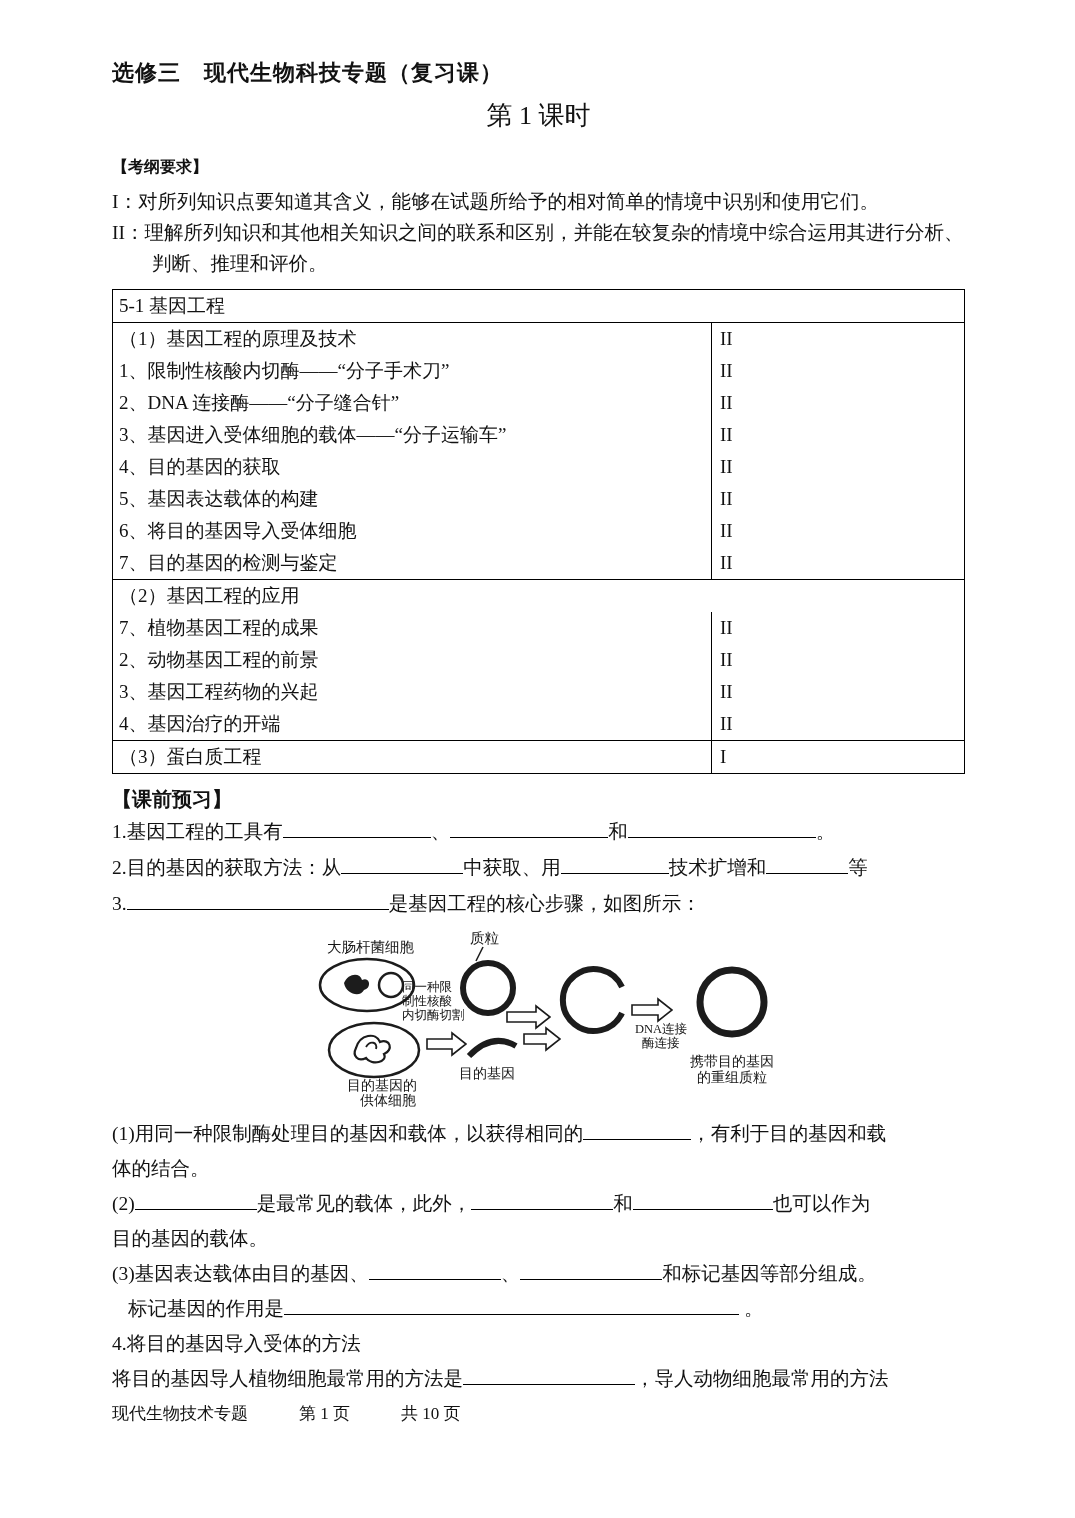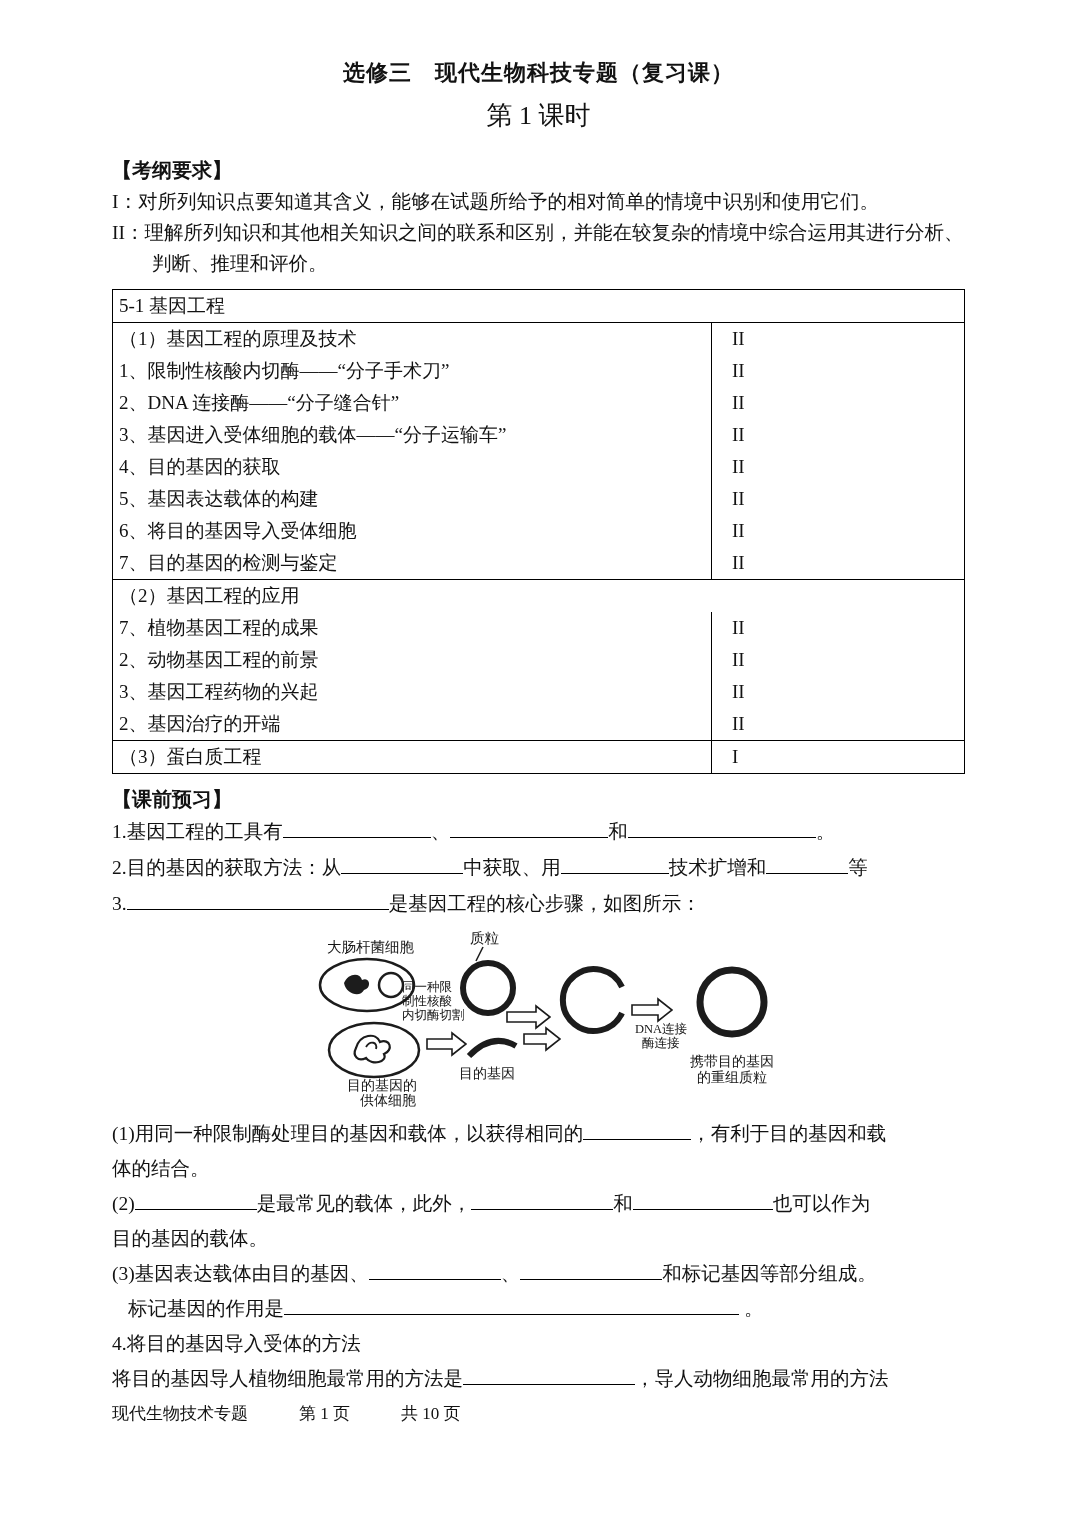"选修三 现代生物科技专题（复习课）" .doc-title { text-align: center -> left }
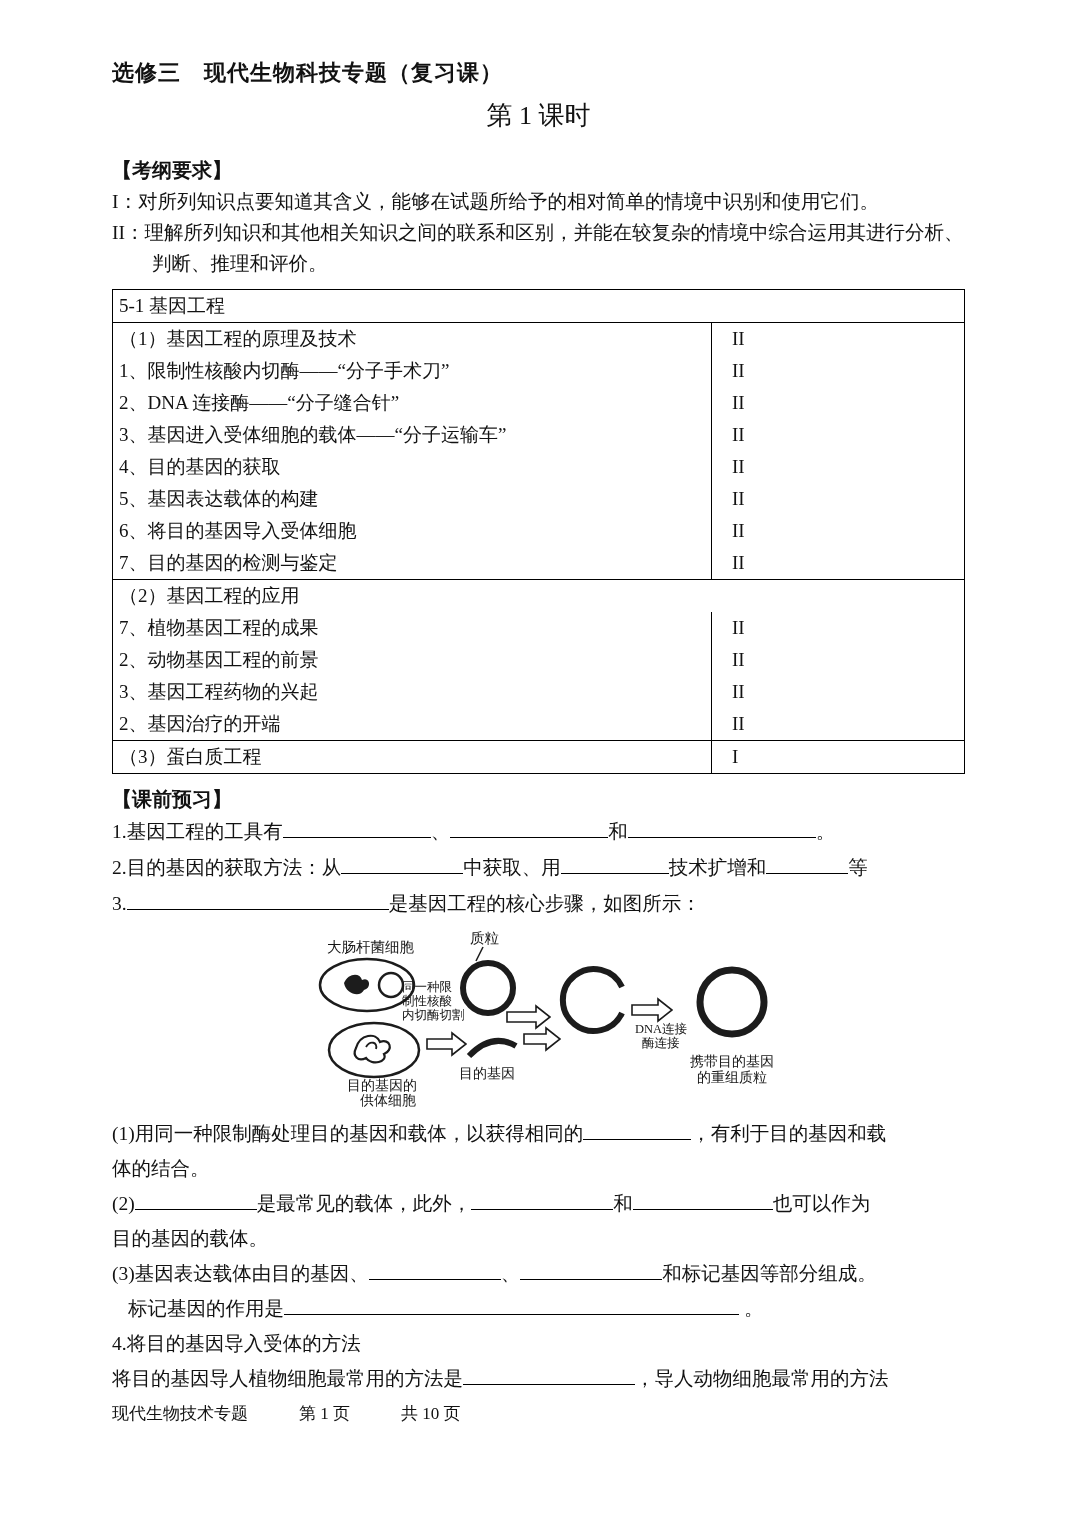"【考纲要求】" .section-heading { font-size: 20px -> 16px }
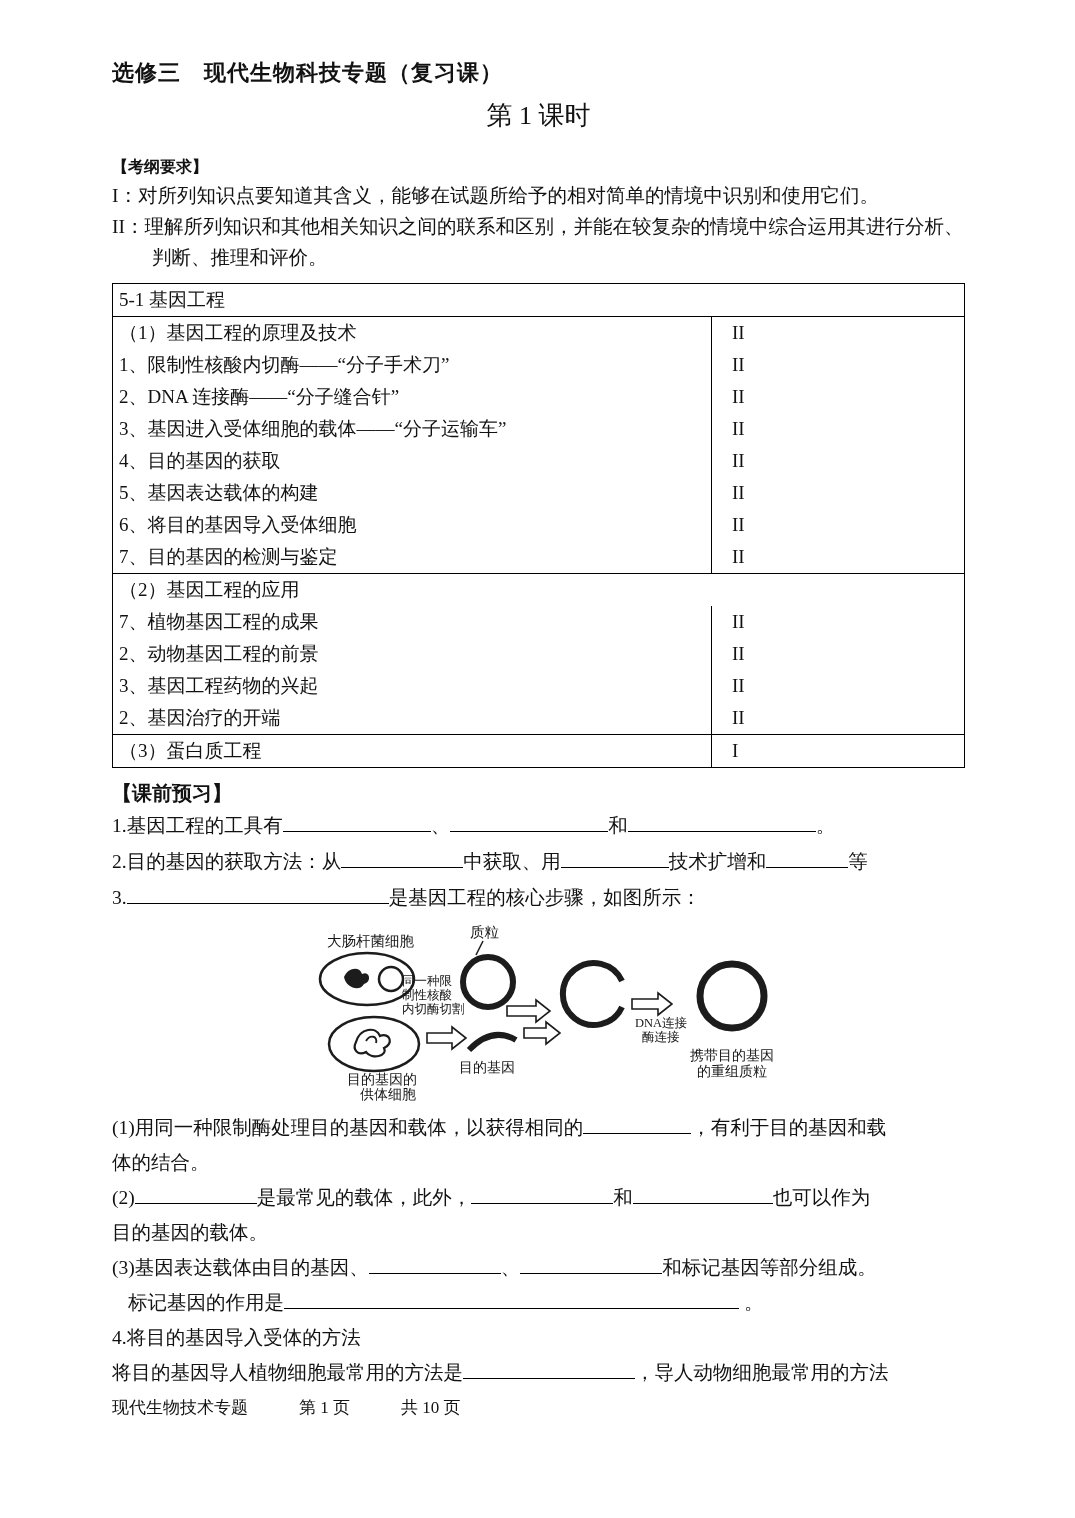"I：对所列知识点要知道其含义，能够在试题所给予的相对简单的情境中识别和使用它们。" .syllabus { margin-top: 2px -> 8px }
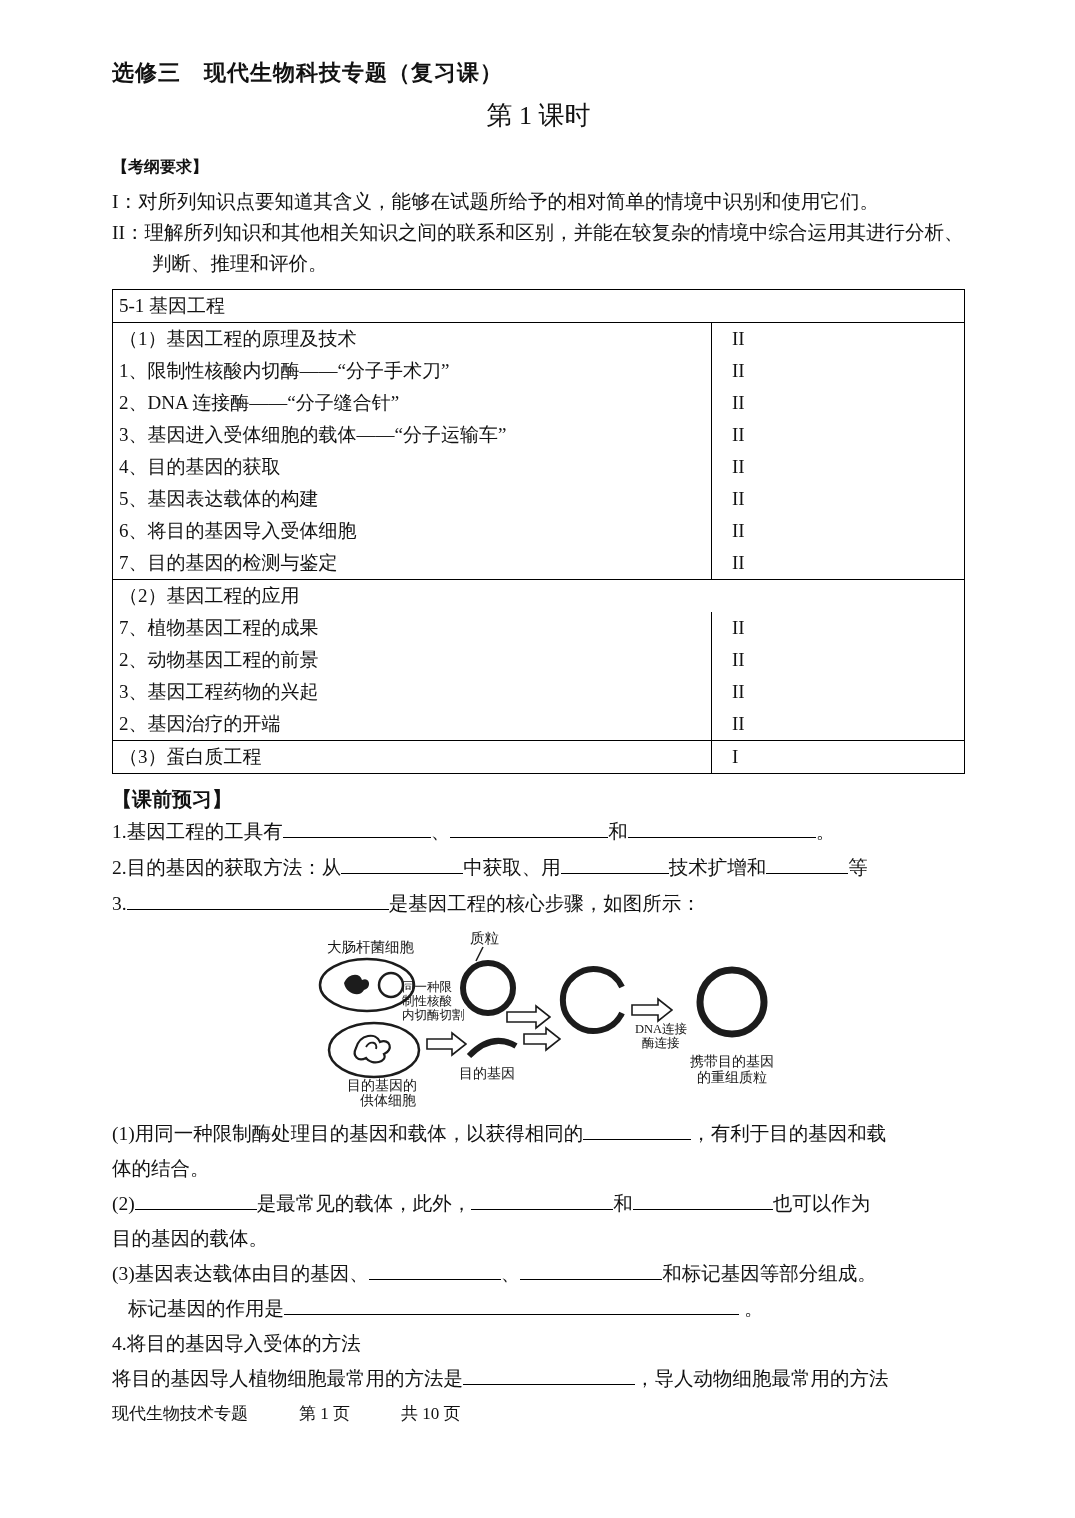"II" .tcell-level { padding: 0 20px -> 0 8px }
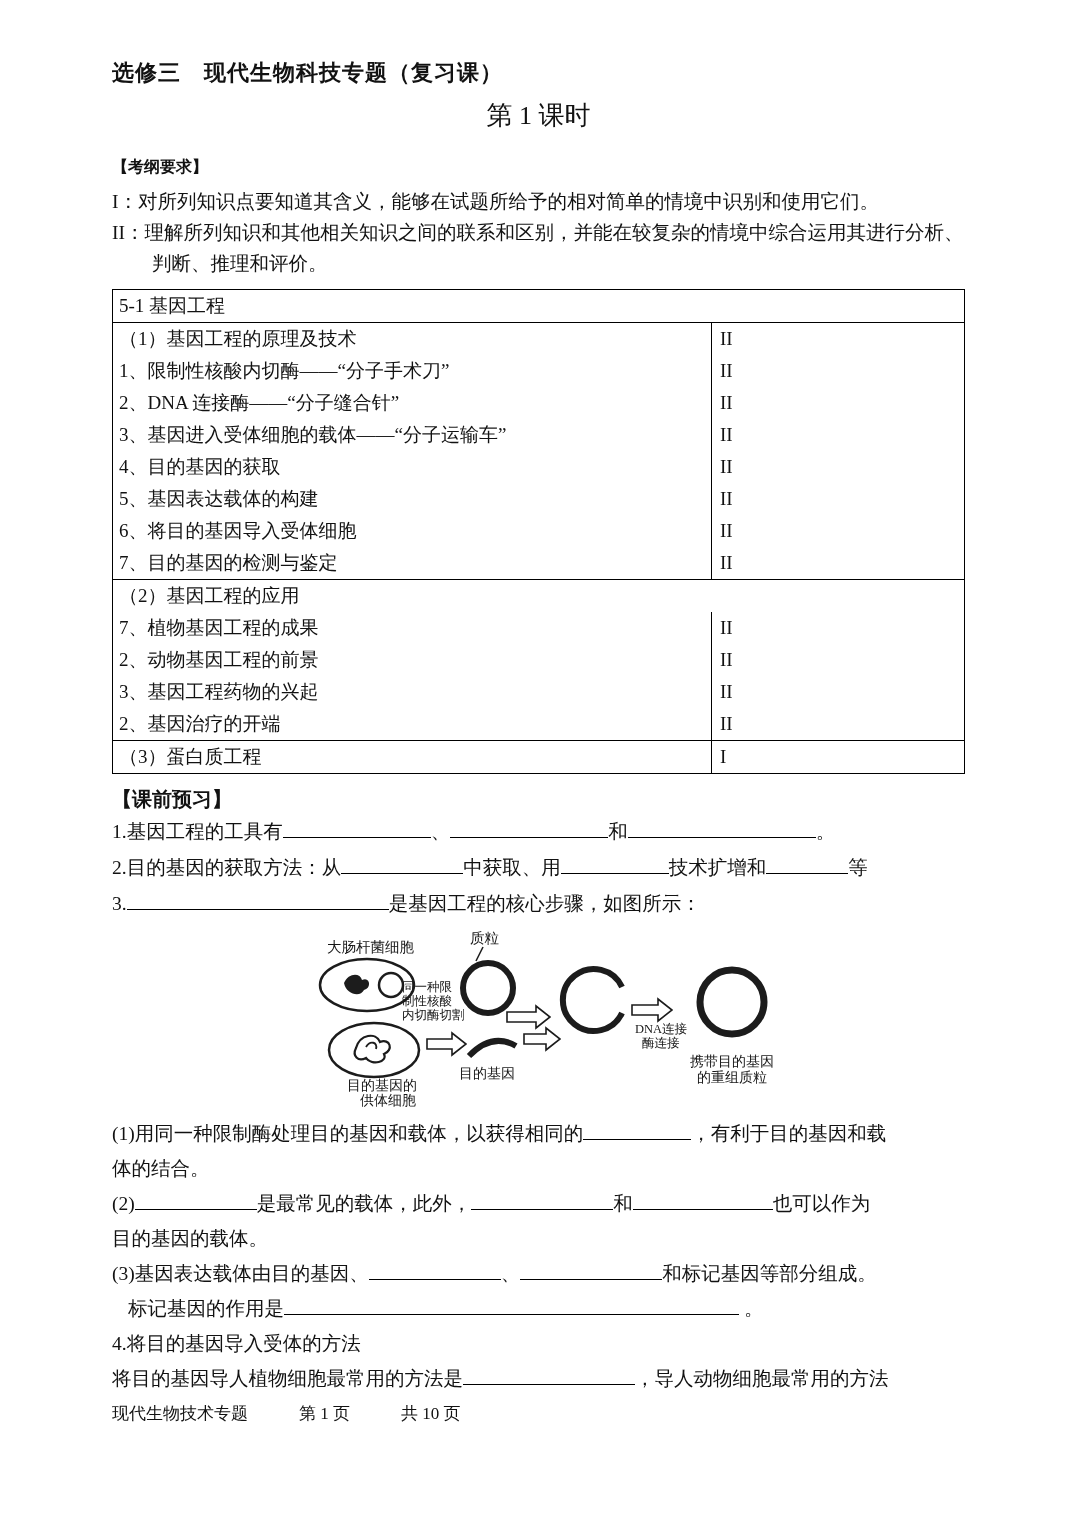"2、基因治疗的开端" div.tcell-label { text: 2 -> 4 }
